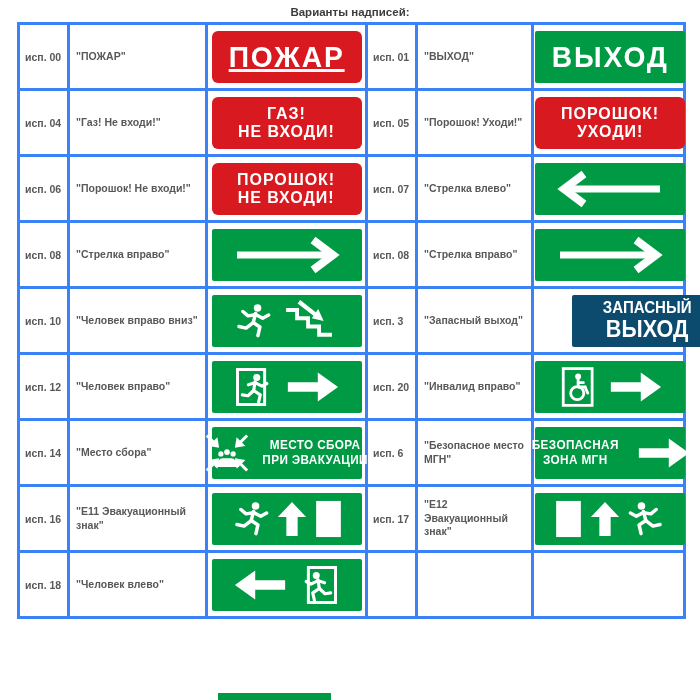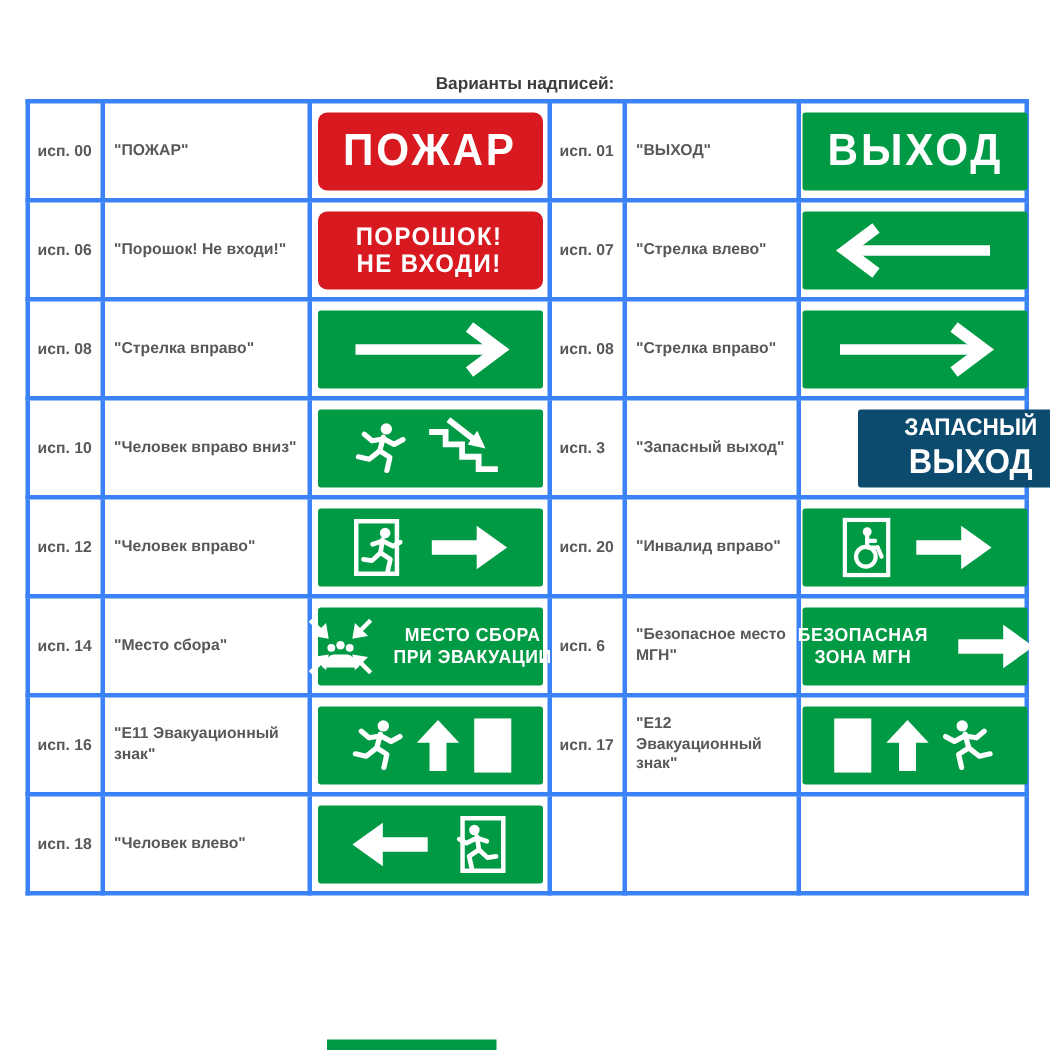"Варианты надписей:" .page-title { margin-top: 44px -> none }
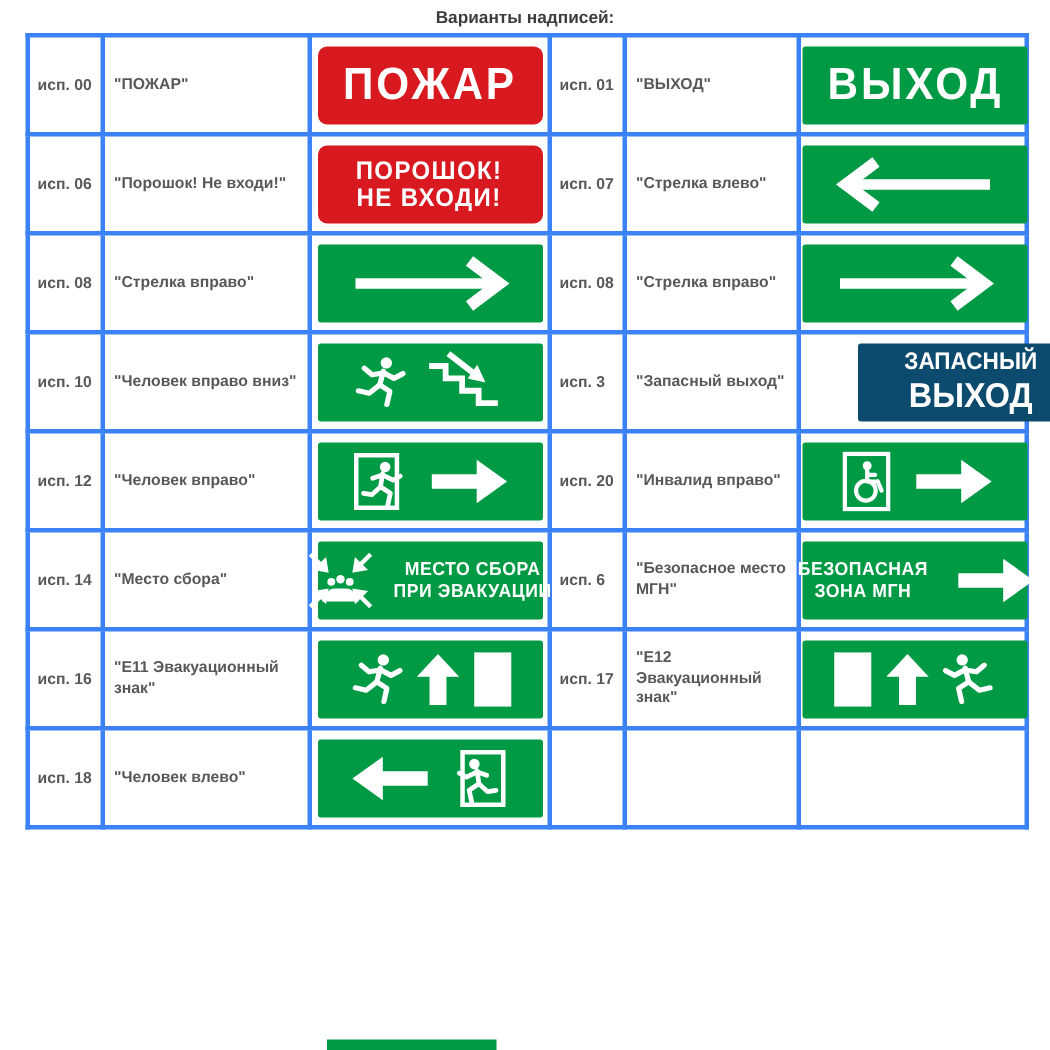"ПОЖАР" div.sign { text-decoration: none -> underline }
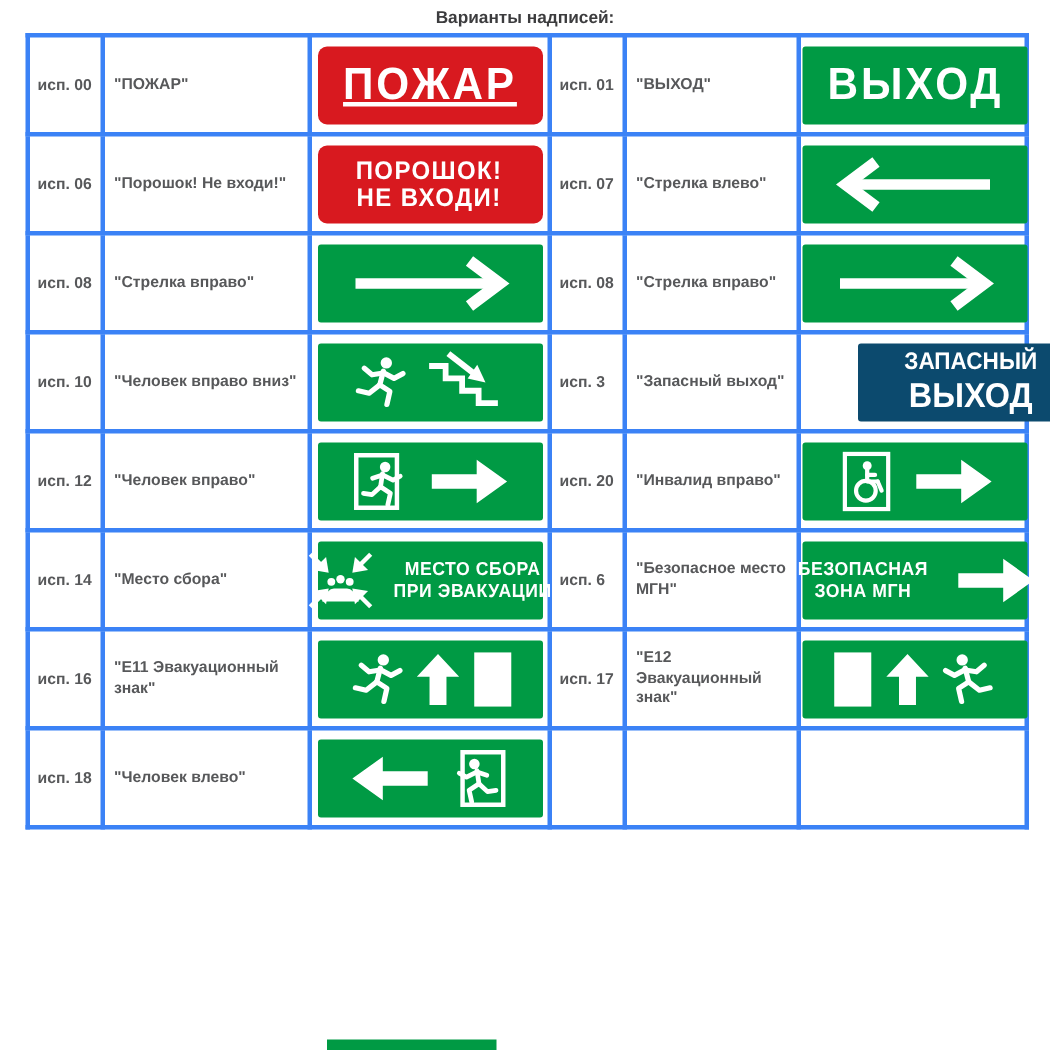"исп. 04" tr { html: none -> <tr> <td>исп. 04</td> <td>"Газ! Не входи!"</td> <td><div> <div> <div>ГАЗ!</div> <div>НЕ ВХОДИ!</div> </div> </div></td> <td>исп. 05</td> <td>"Порошок! Уходи!"</td> <td><div> <div> <div>ПОРОШОК!</div> <div>УХОДИ!</div> </div> </div></td> </tr> }
